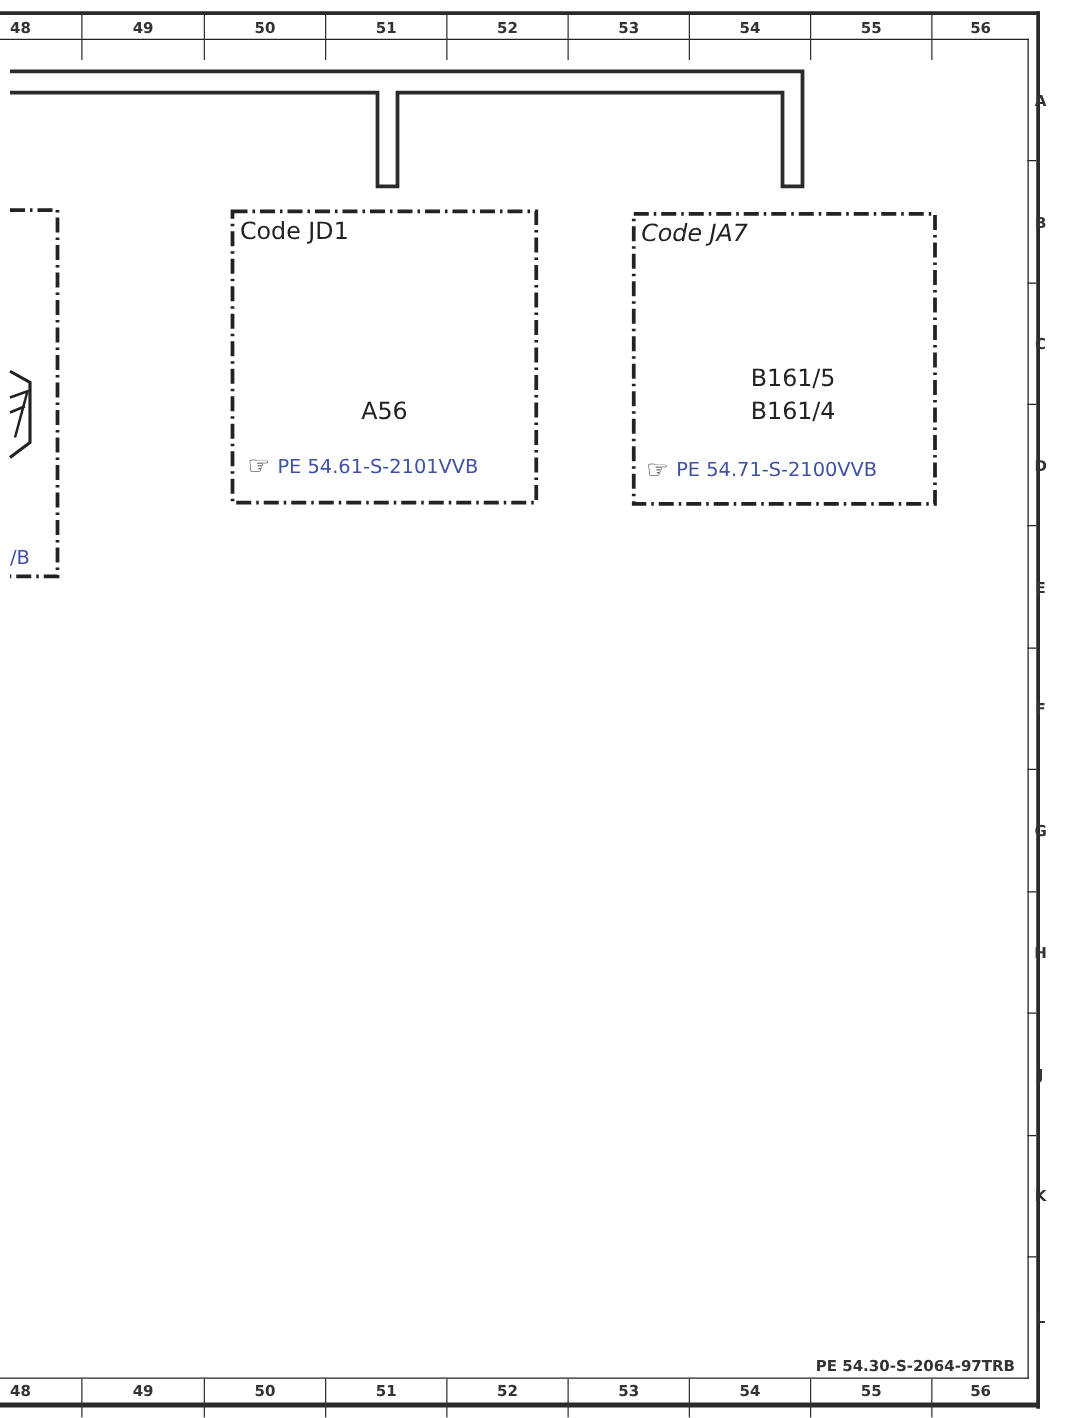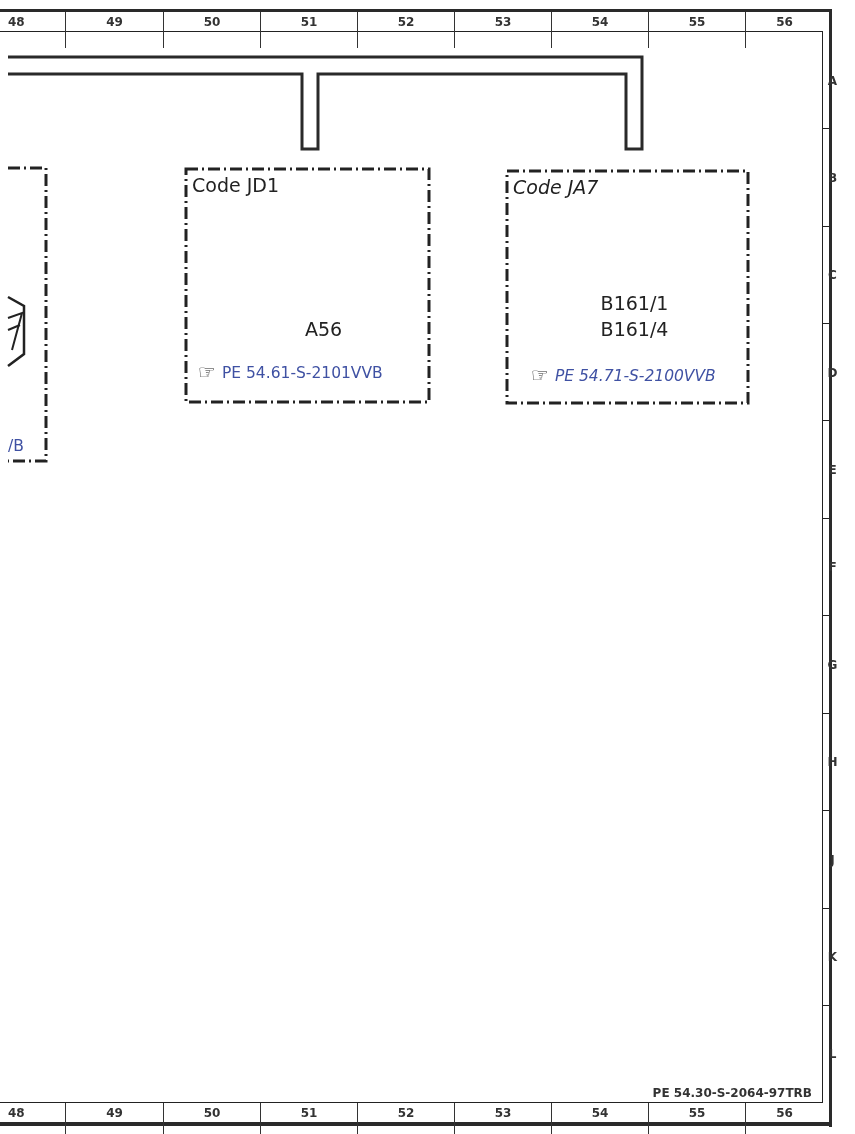"B161/1" div { text: B161/1 -> B161/5 }
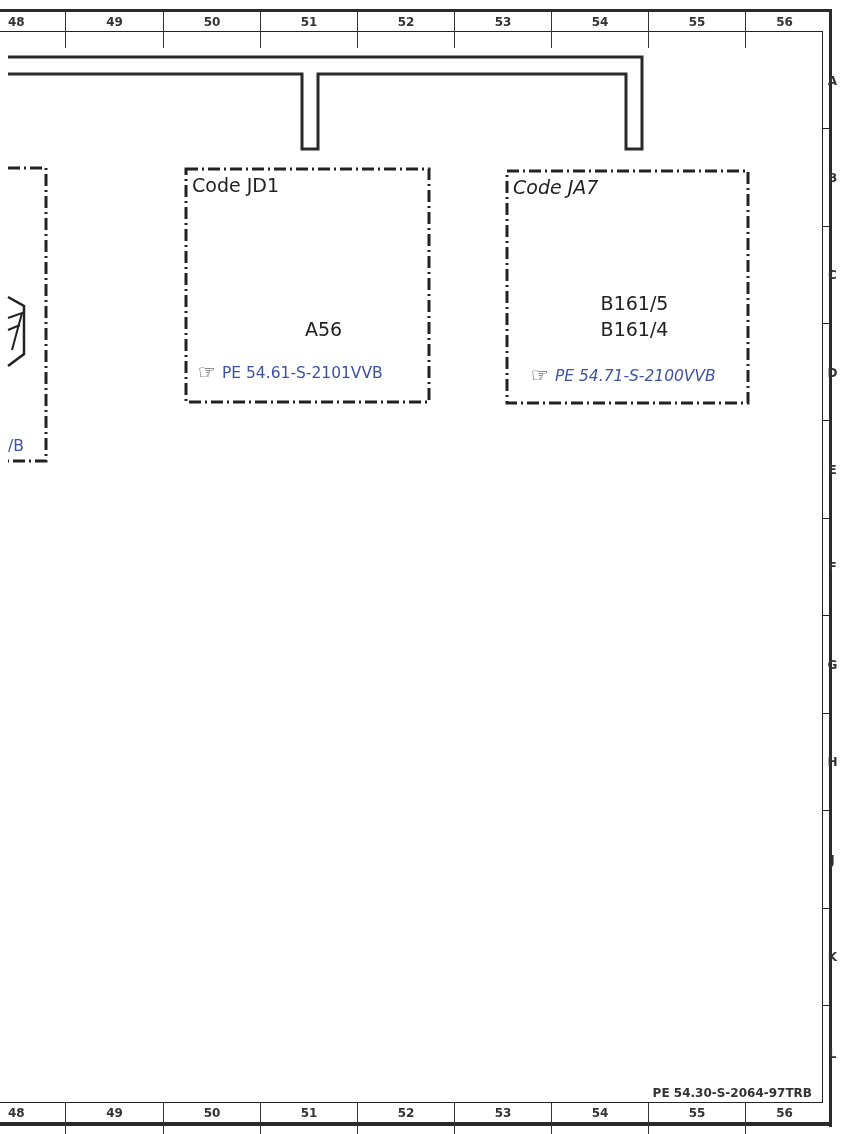"A56" div.box-center { left: 16px -> 0 }
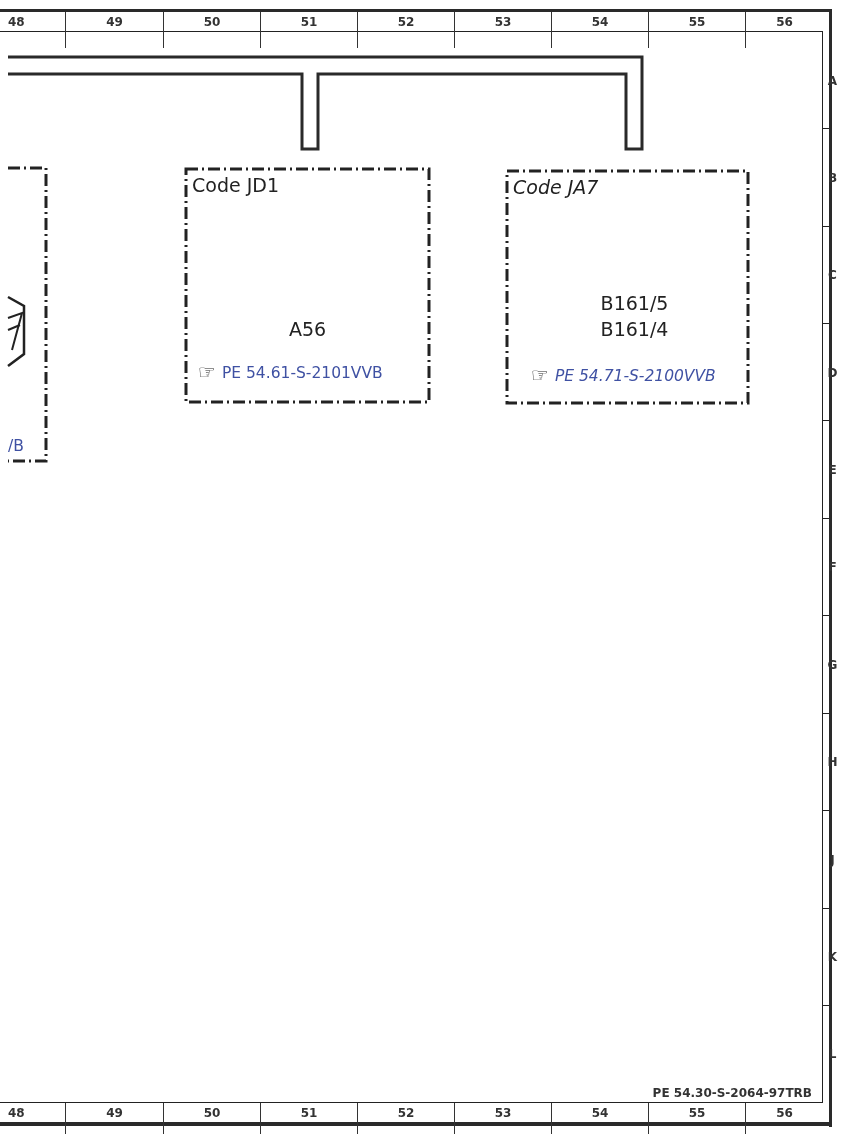"☞ PE 54.71-S-2100VVB" div.ref { font-style: italic -> none; left: 24px -> 10px }
